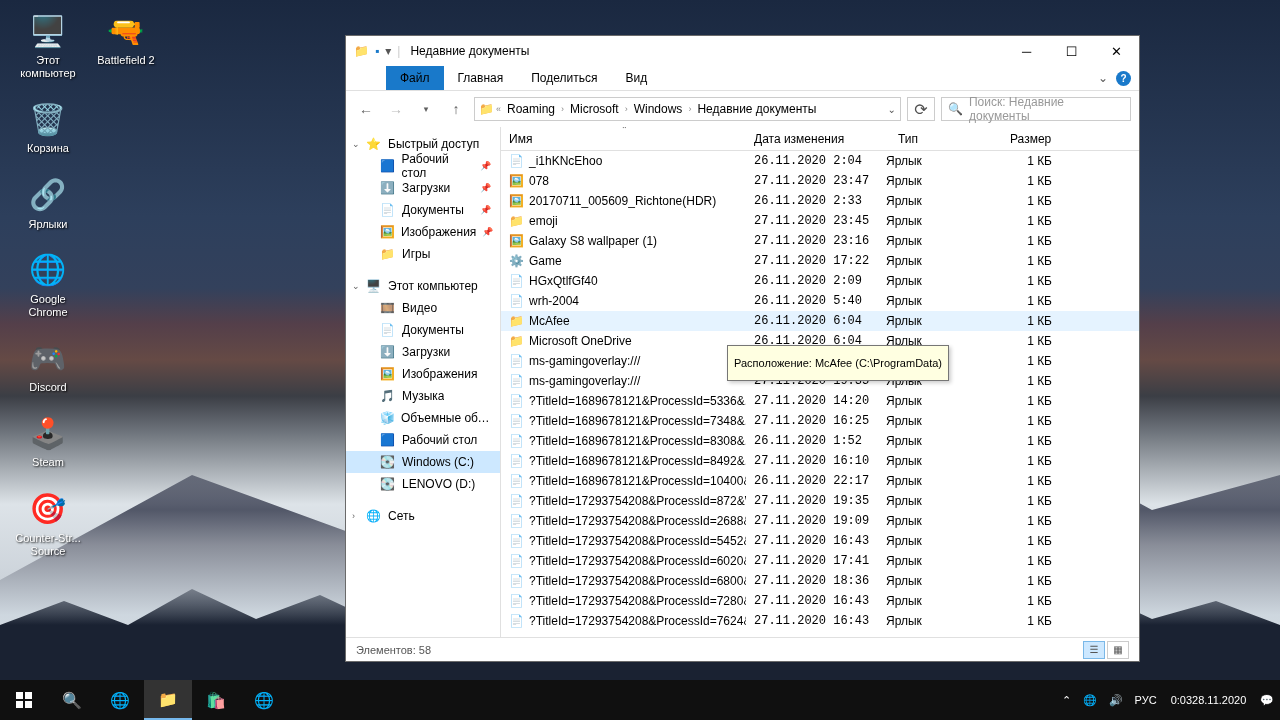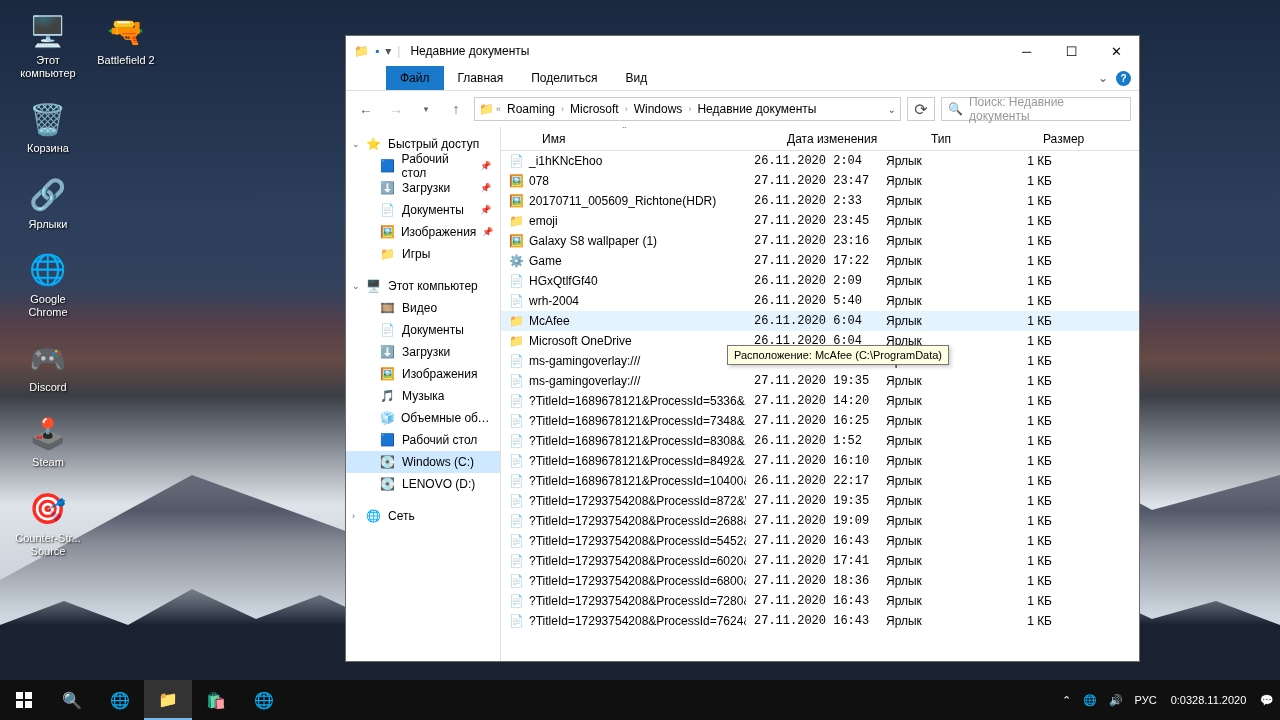"Имя" .col-name { margin-left: 33px -> none }
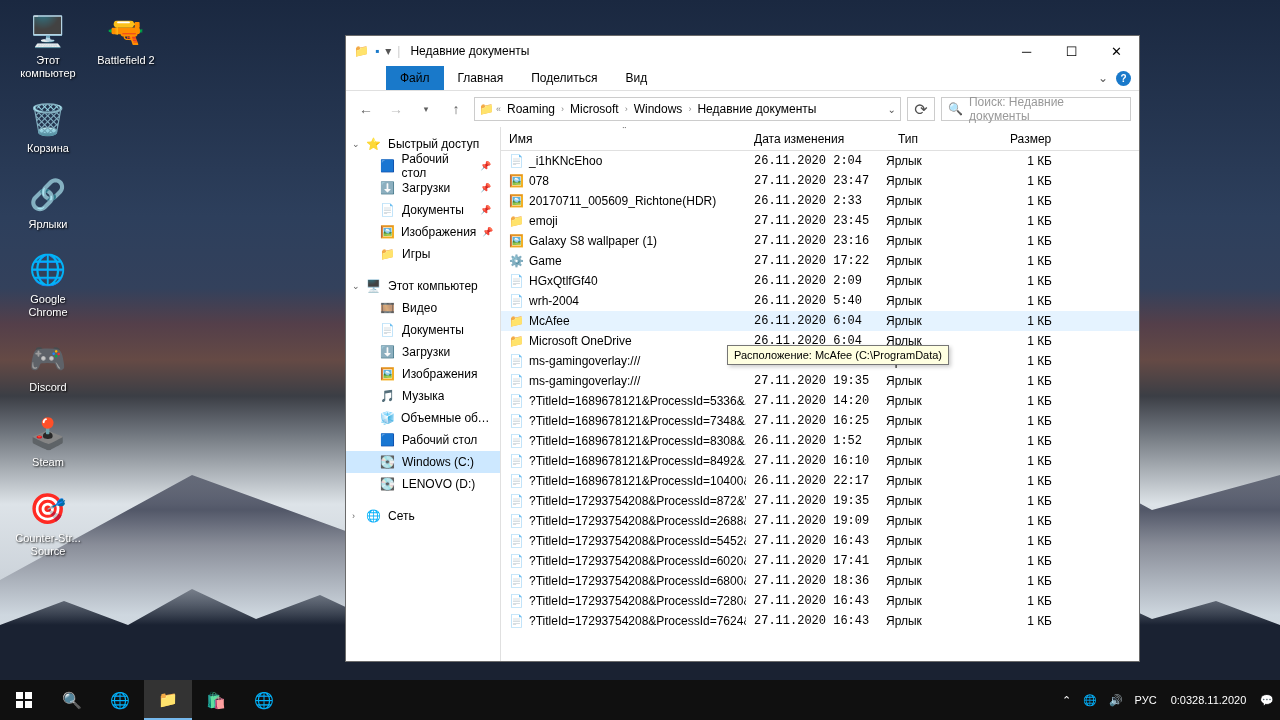"Расположение: McAfee (C:\ProgramData)" .tooltip { padding: 3px 6px -> 11px 6px }
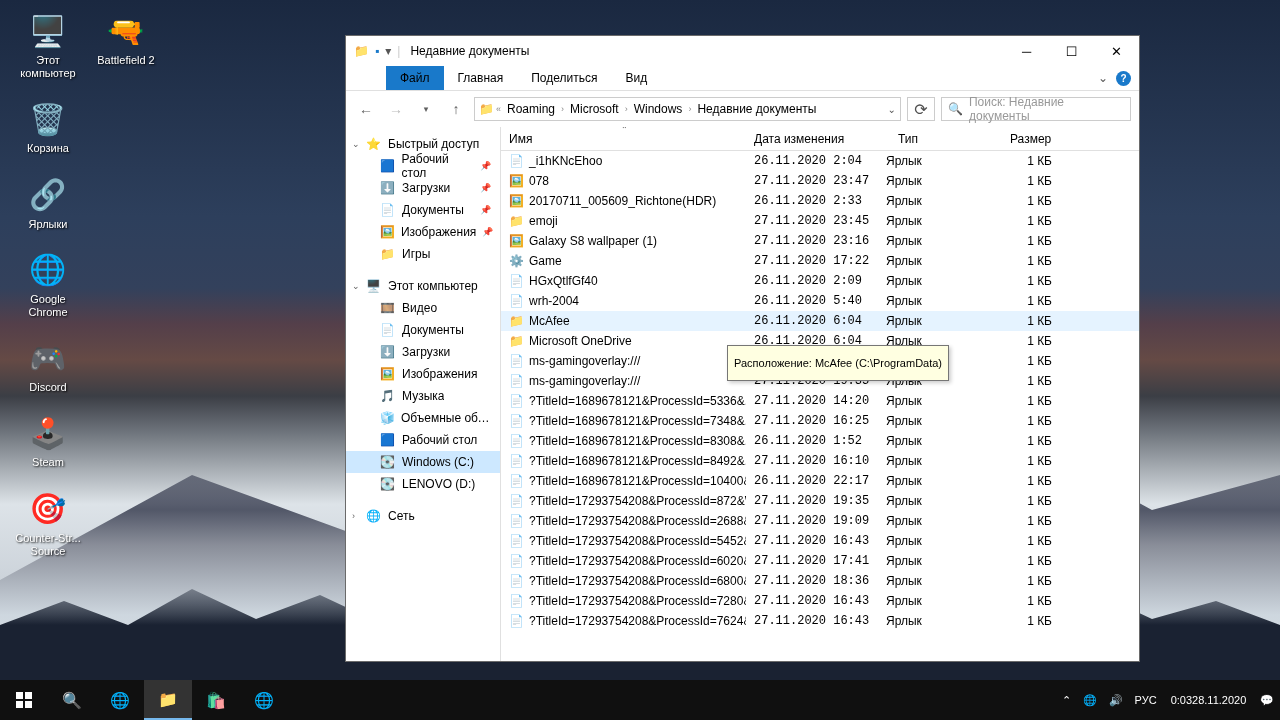"Элементов: 58" div.statusbar { html: none -> <div> <span>Элементов: 58</span> <div> <div>☰</div> <div>▦</div> </div> </div> }
